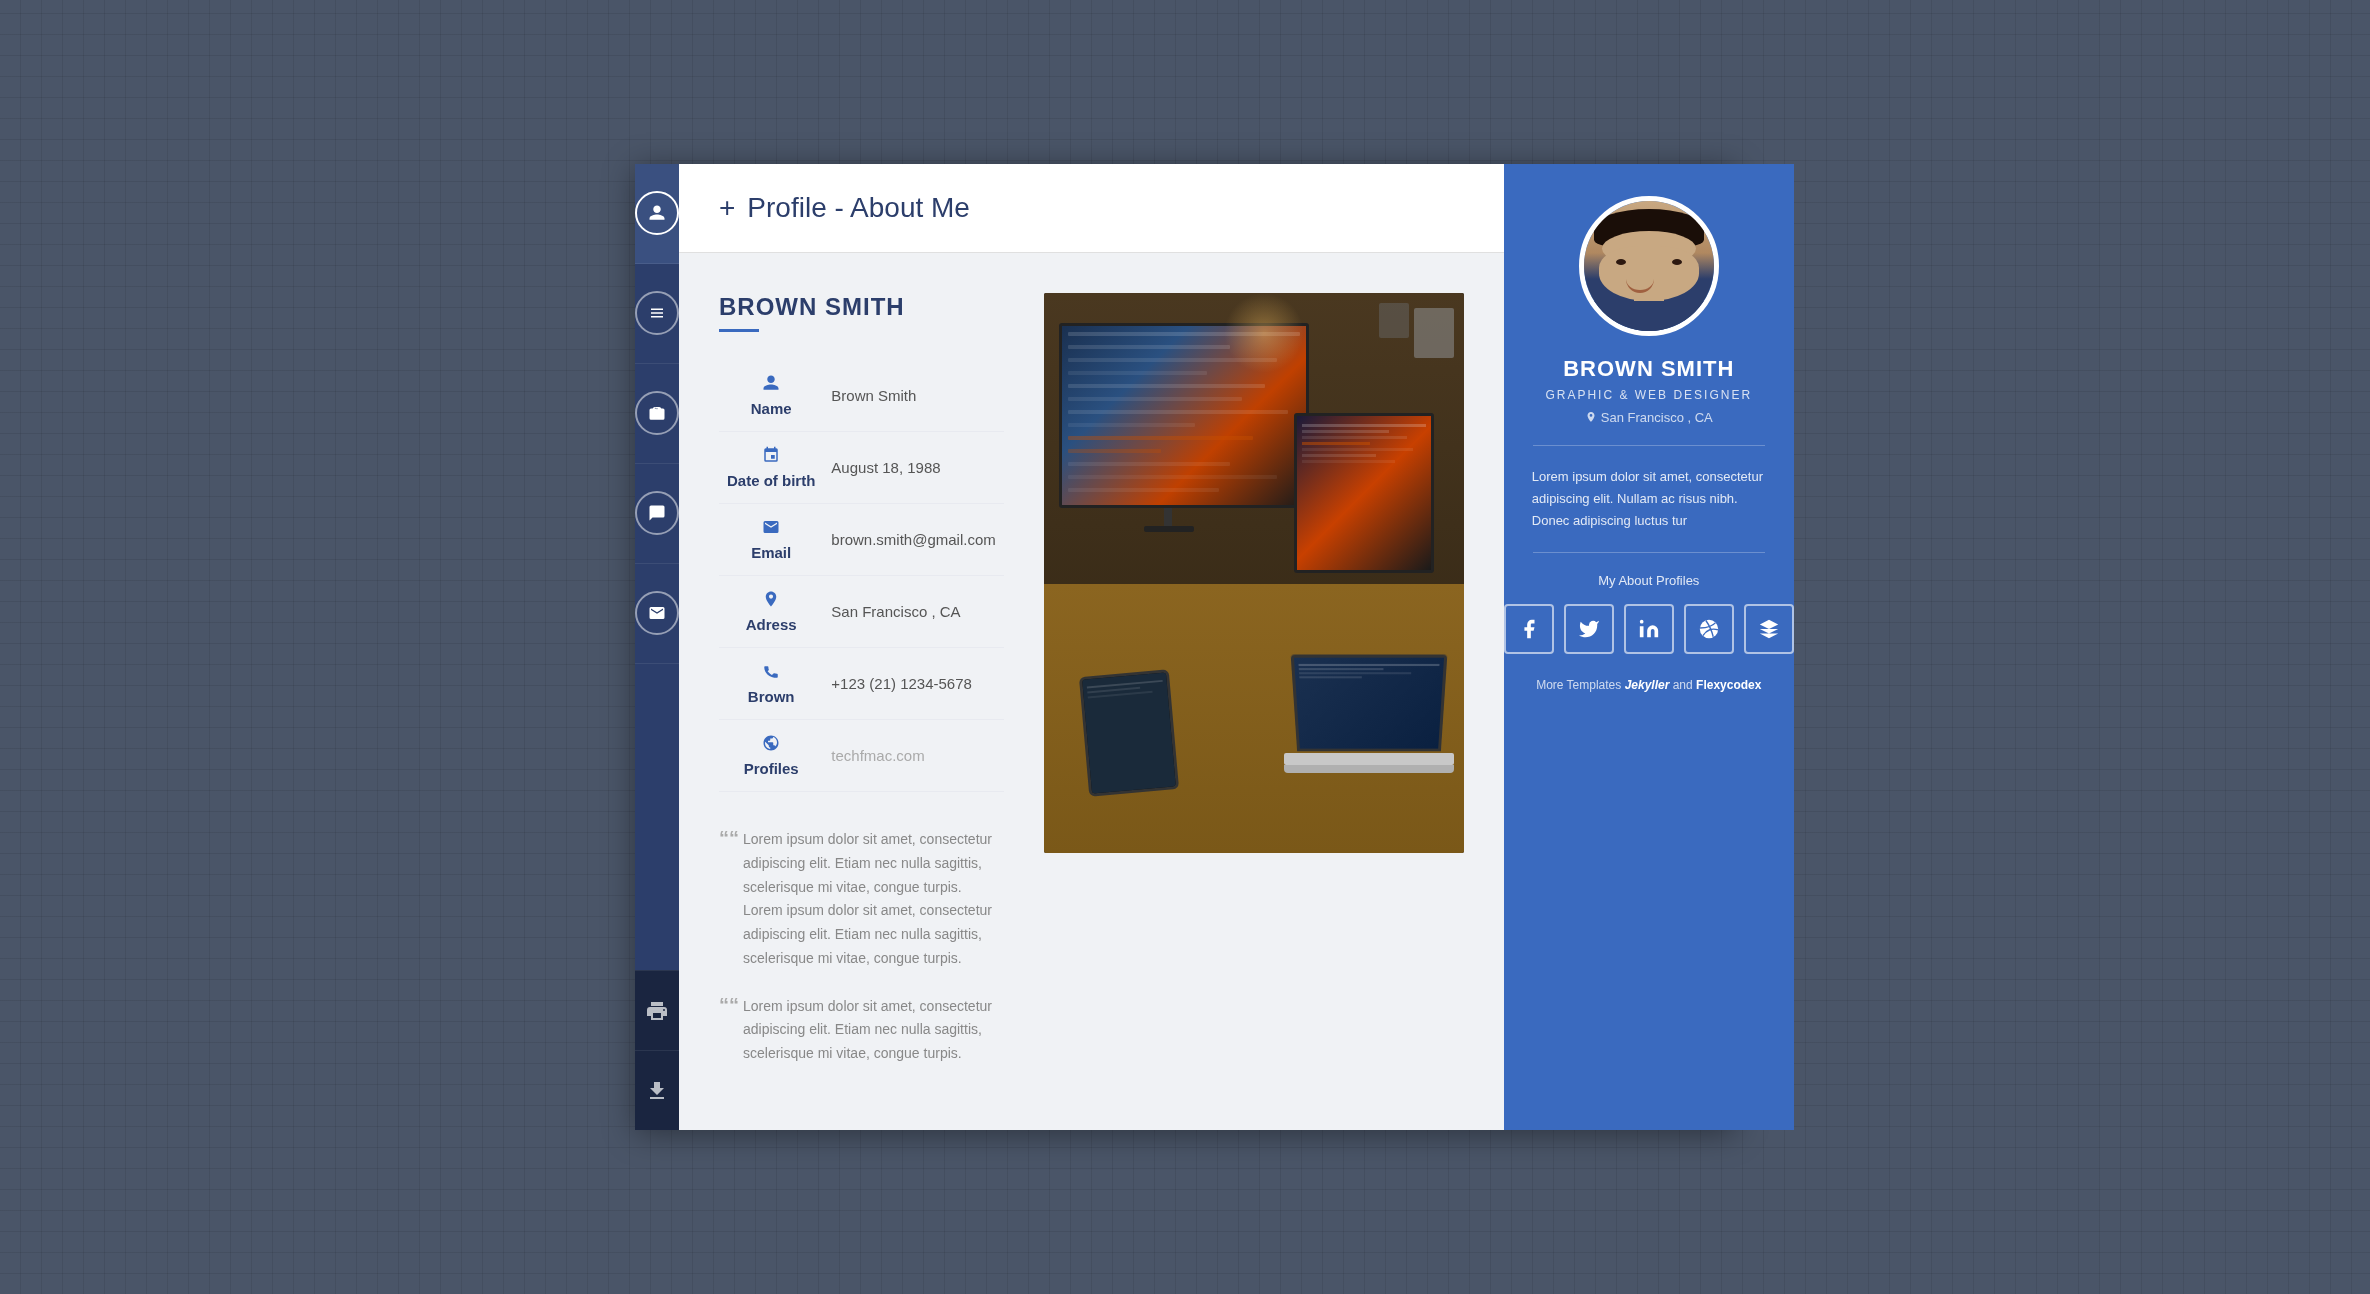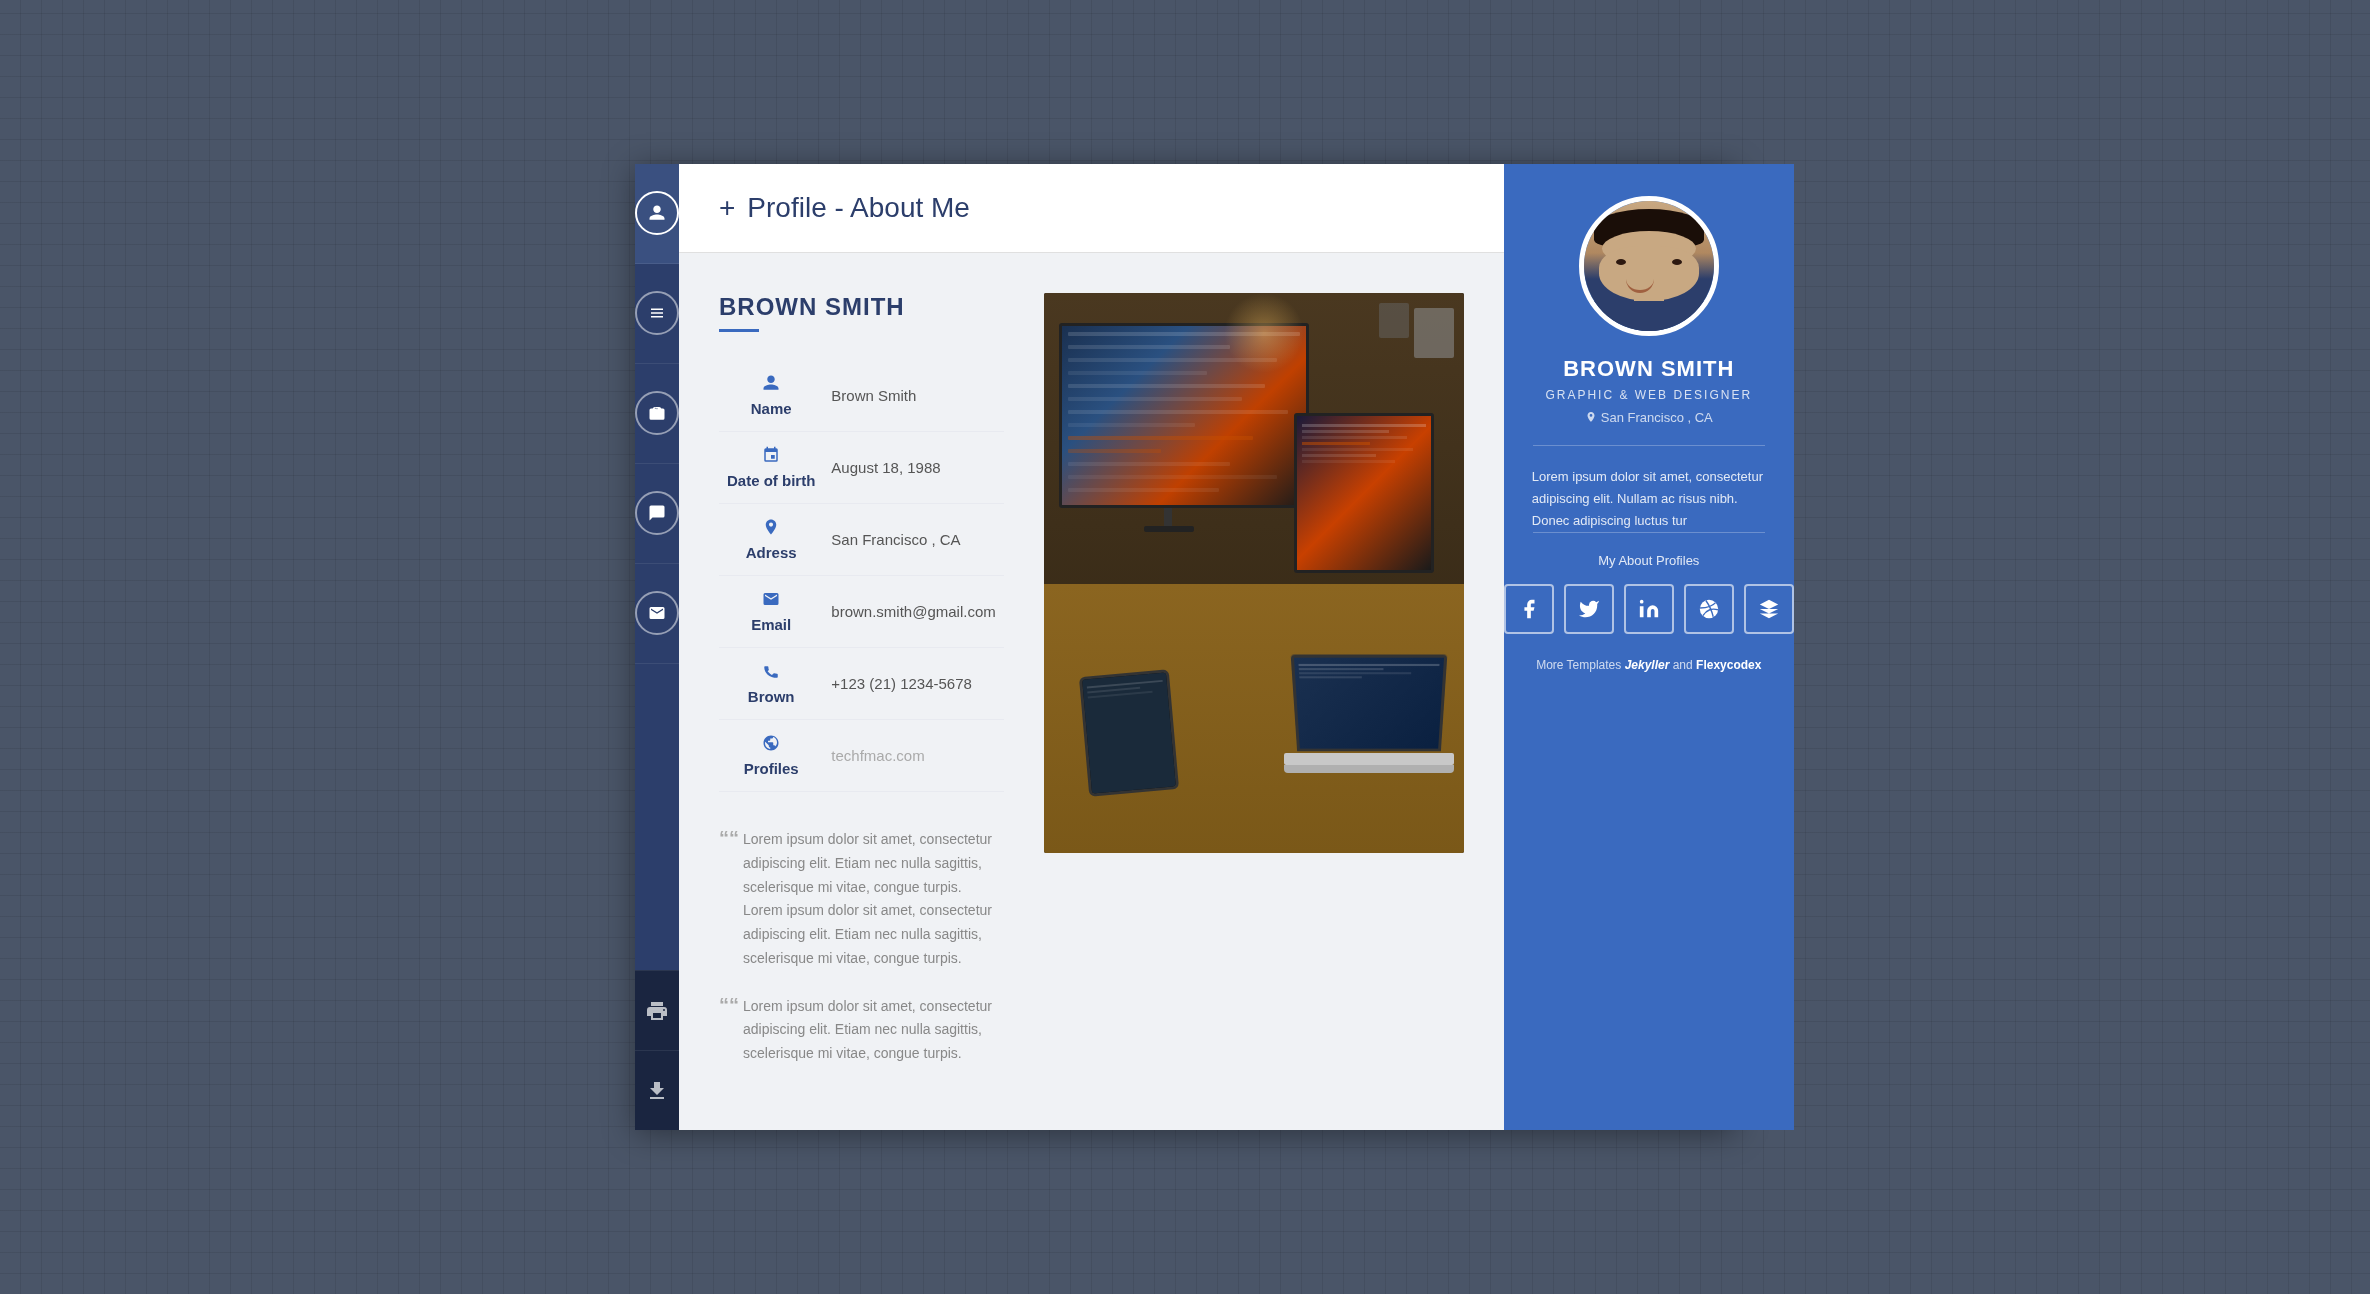"Lorem ipsum dolor sit amet, consectetur adipiscing elit. Nullam" .panel-bio { margin-bottom: none -> 20px }
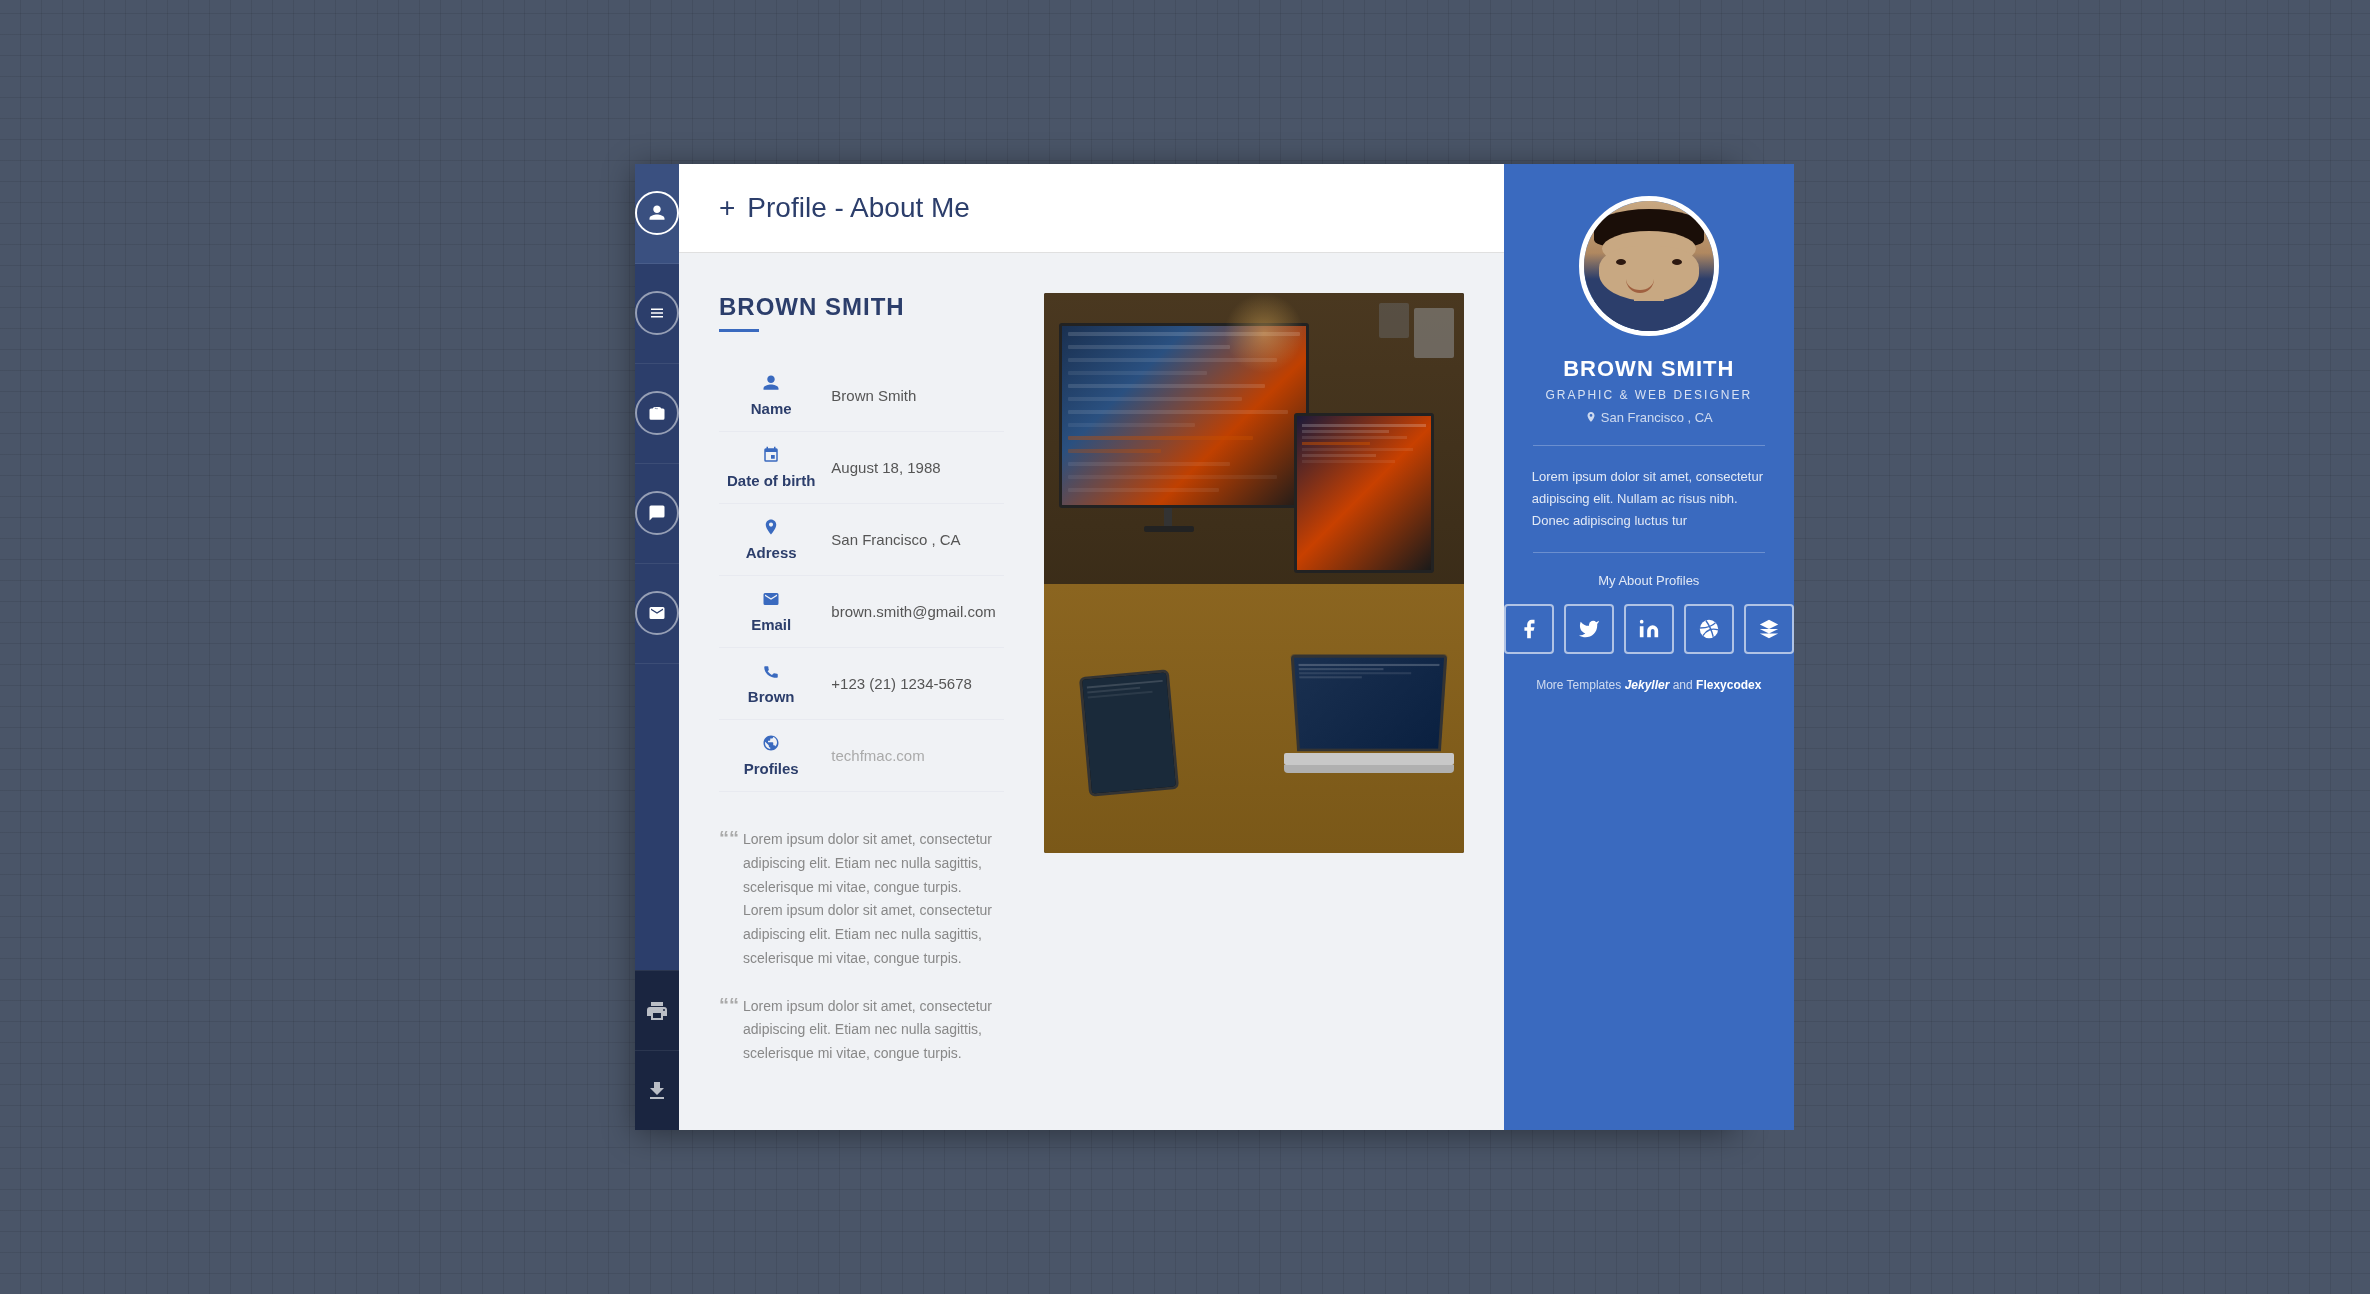"Adress" tr { order: before "Email" -> after "Email" }
